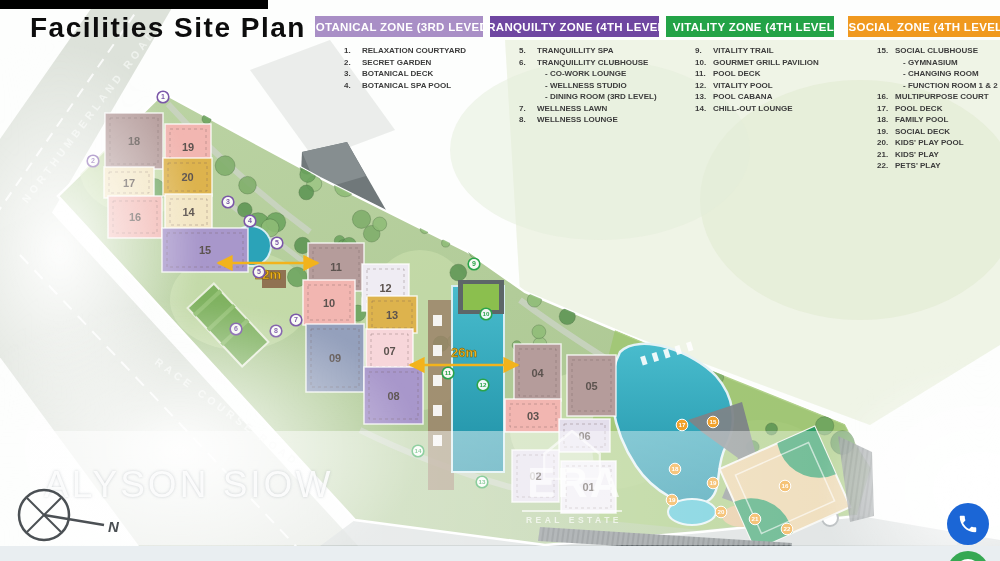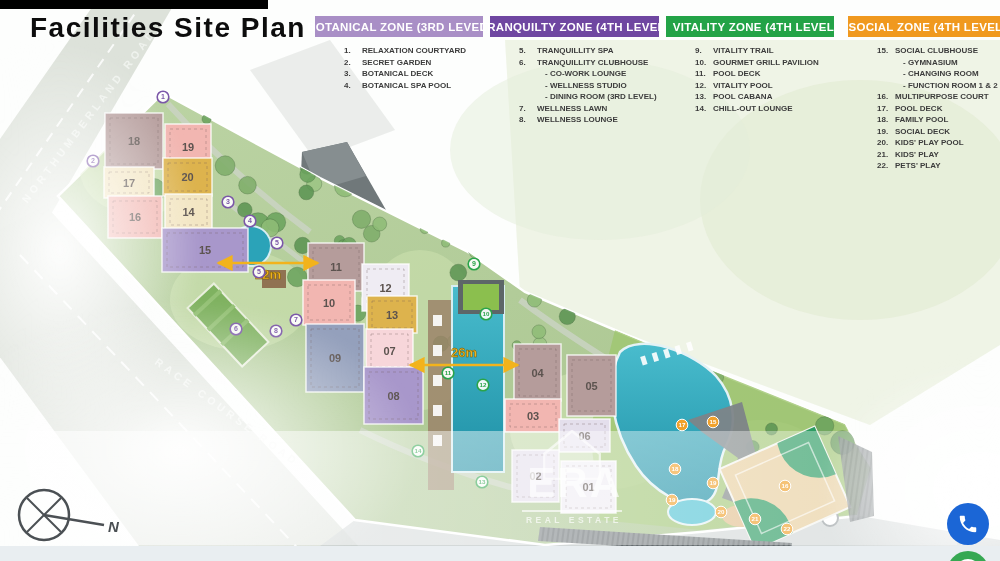"ALYSON SIOW" div.agent-wm { html: none -> <div>ALYSON SIOW</div> }
